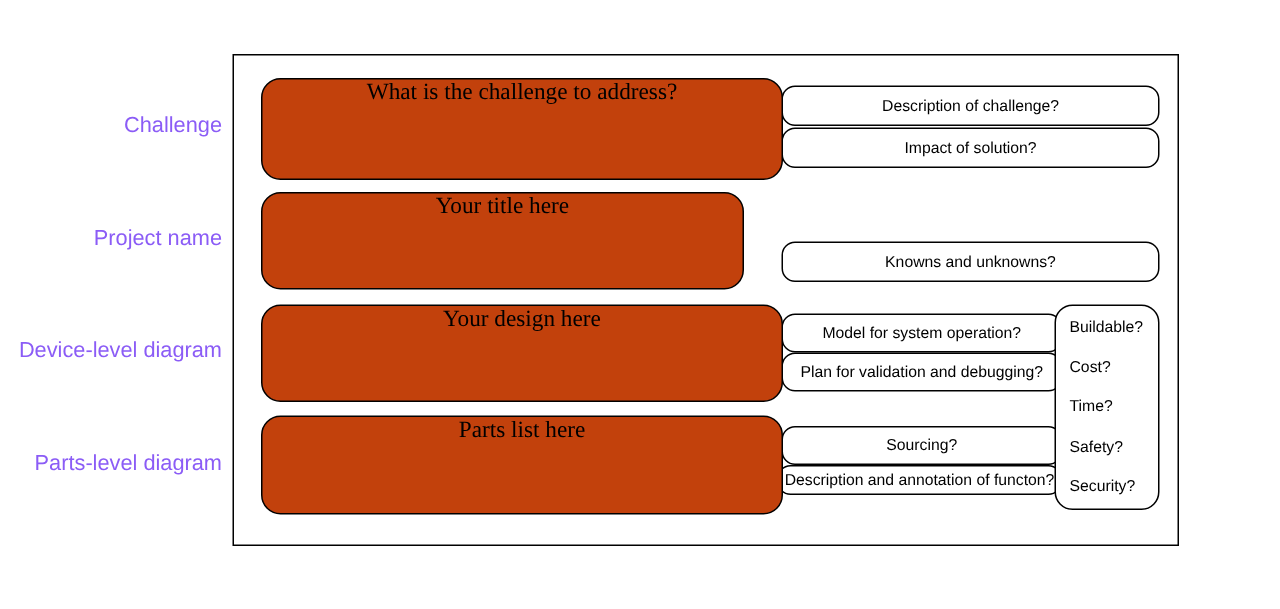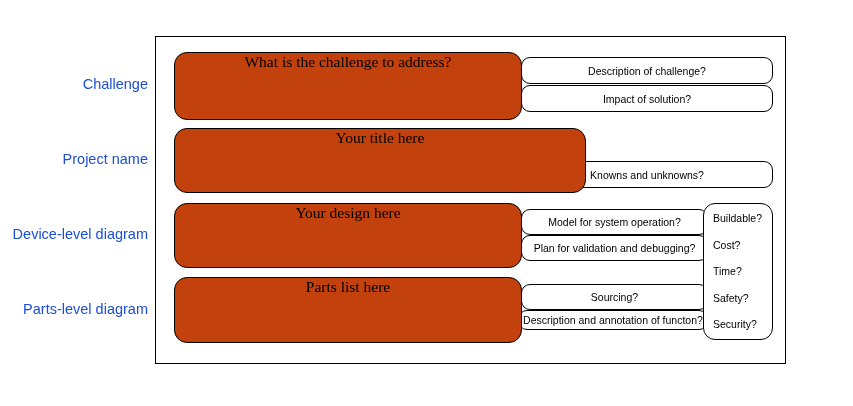"Challenge" .row-label { color: #1d4ed8 -> #8b5cf6 }
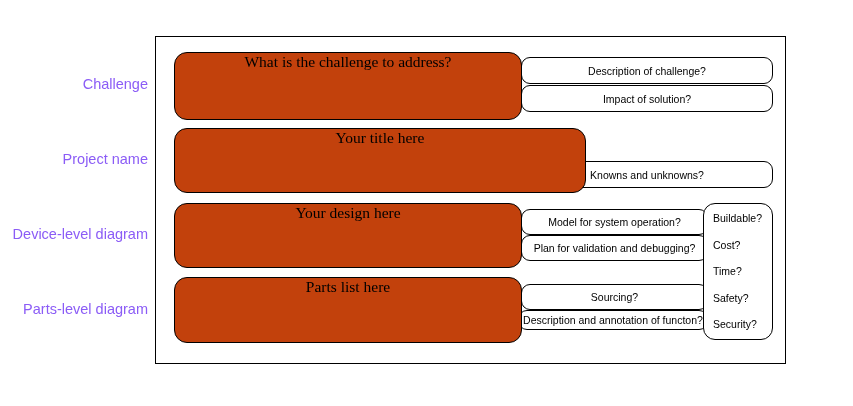"Your title here" div.main-box { width: 412px -> 322px }
